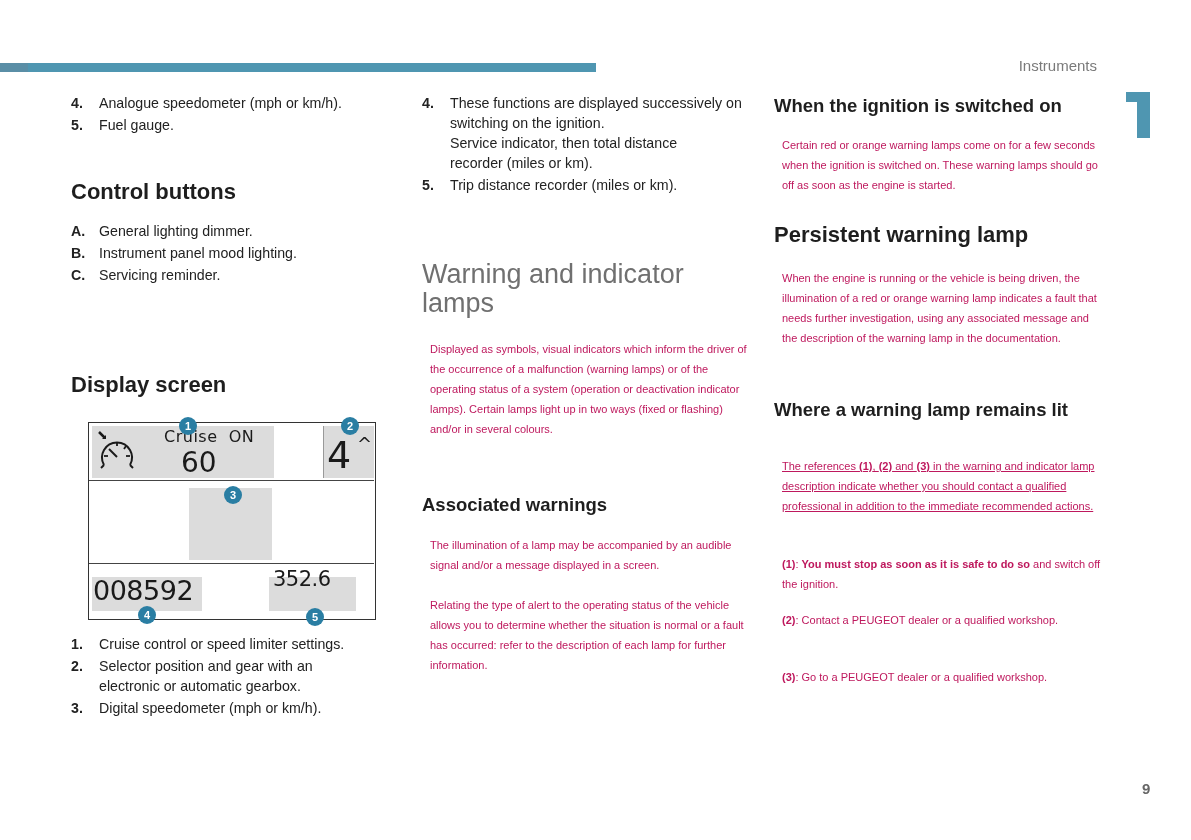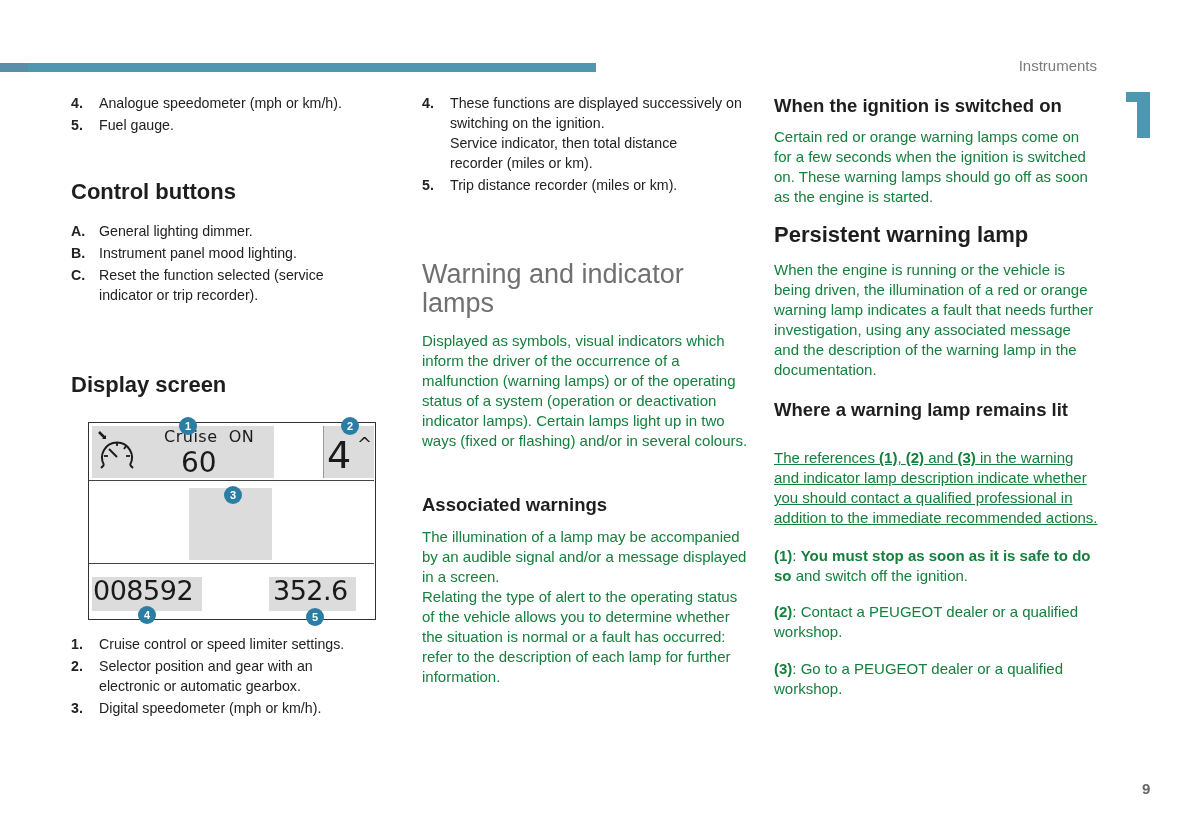"Certain red or orange warning" p.para { color: #15803d -> #be185d; font-size: 15px -> 11px; margin: 0 -> 8px }
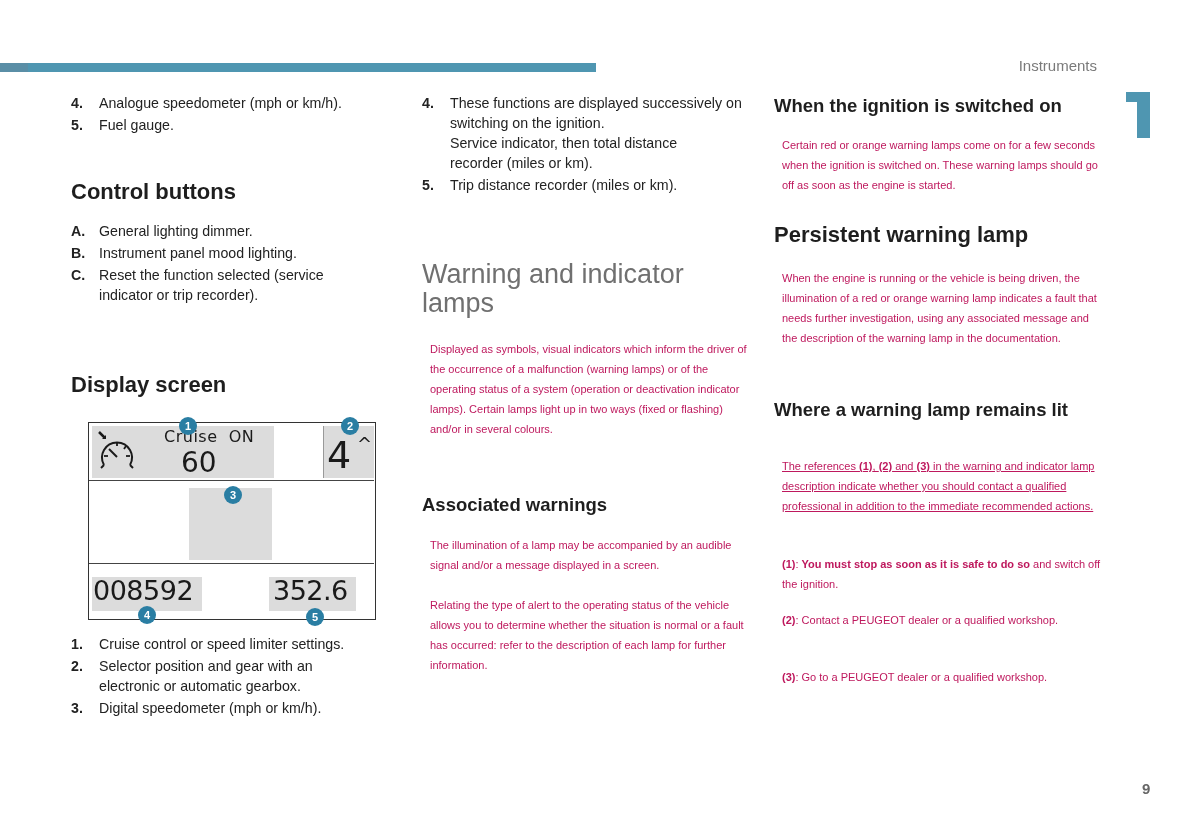"Servicing reminder." span.sub { html: none -> <span>Servicing reminder.</span> }
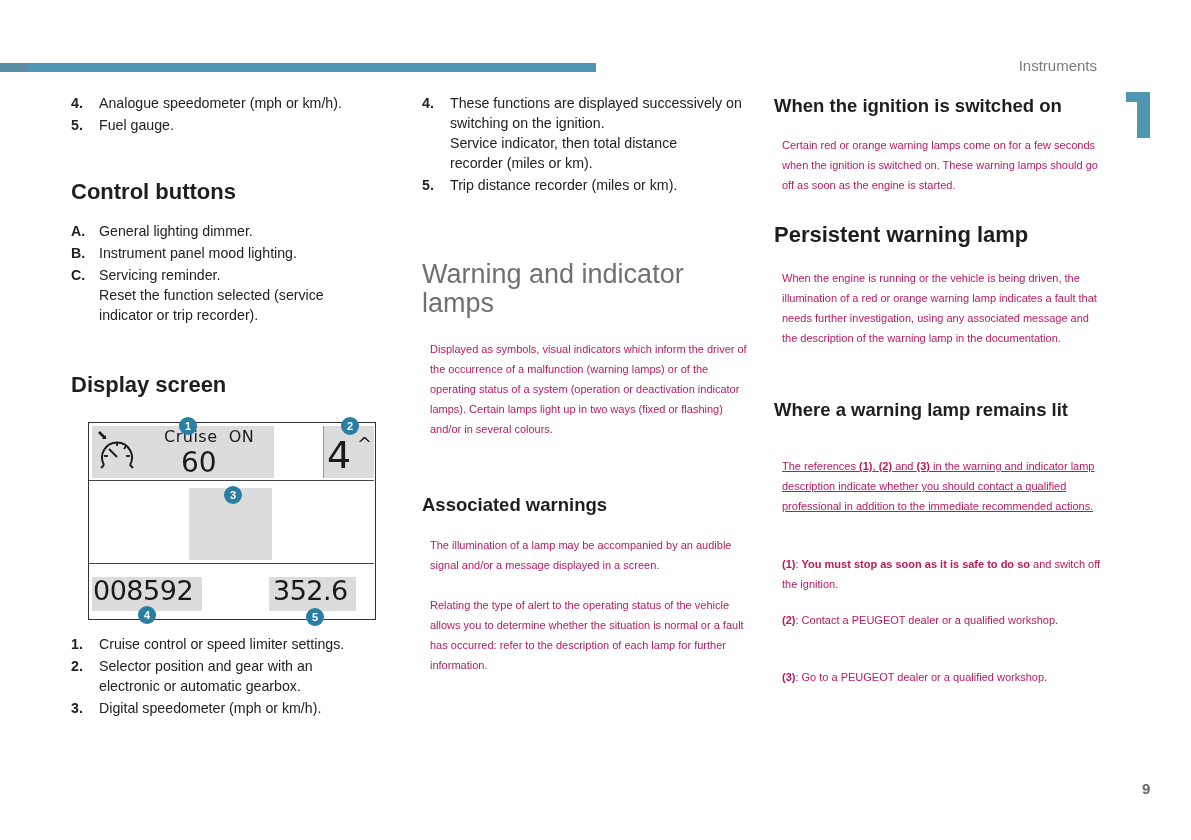"Reset the function selected (service" span.sub { html: <span>Reset the function selected (service indicator or trip recorder).</span> -> none }
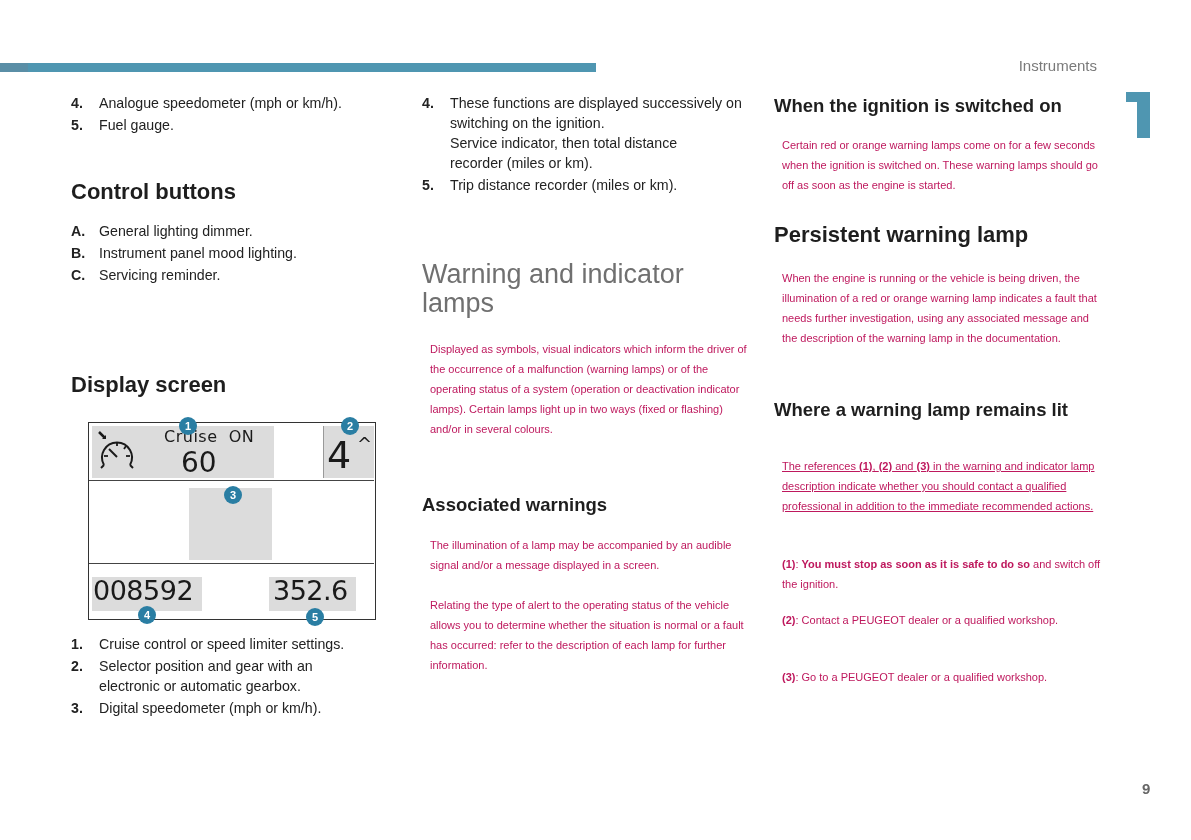"352.6" .trip-val { font-size: 27px -> 21px; margin-top: 8px -> none }
